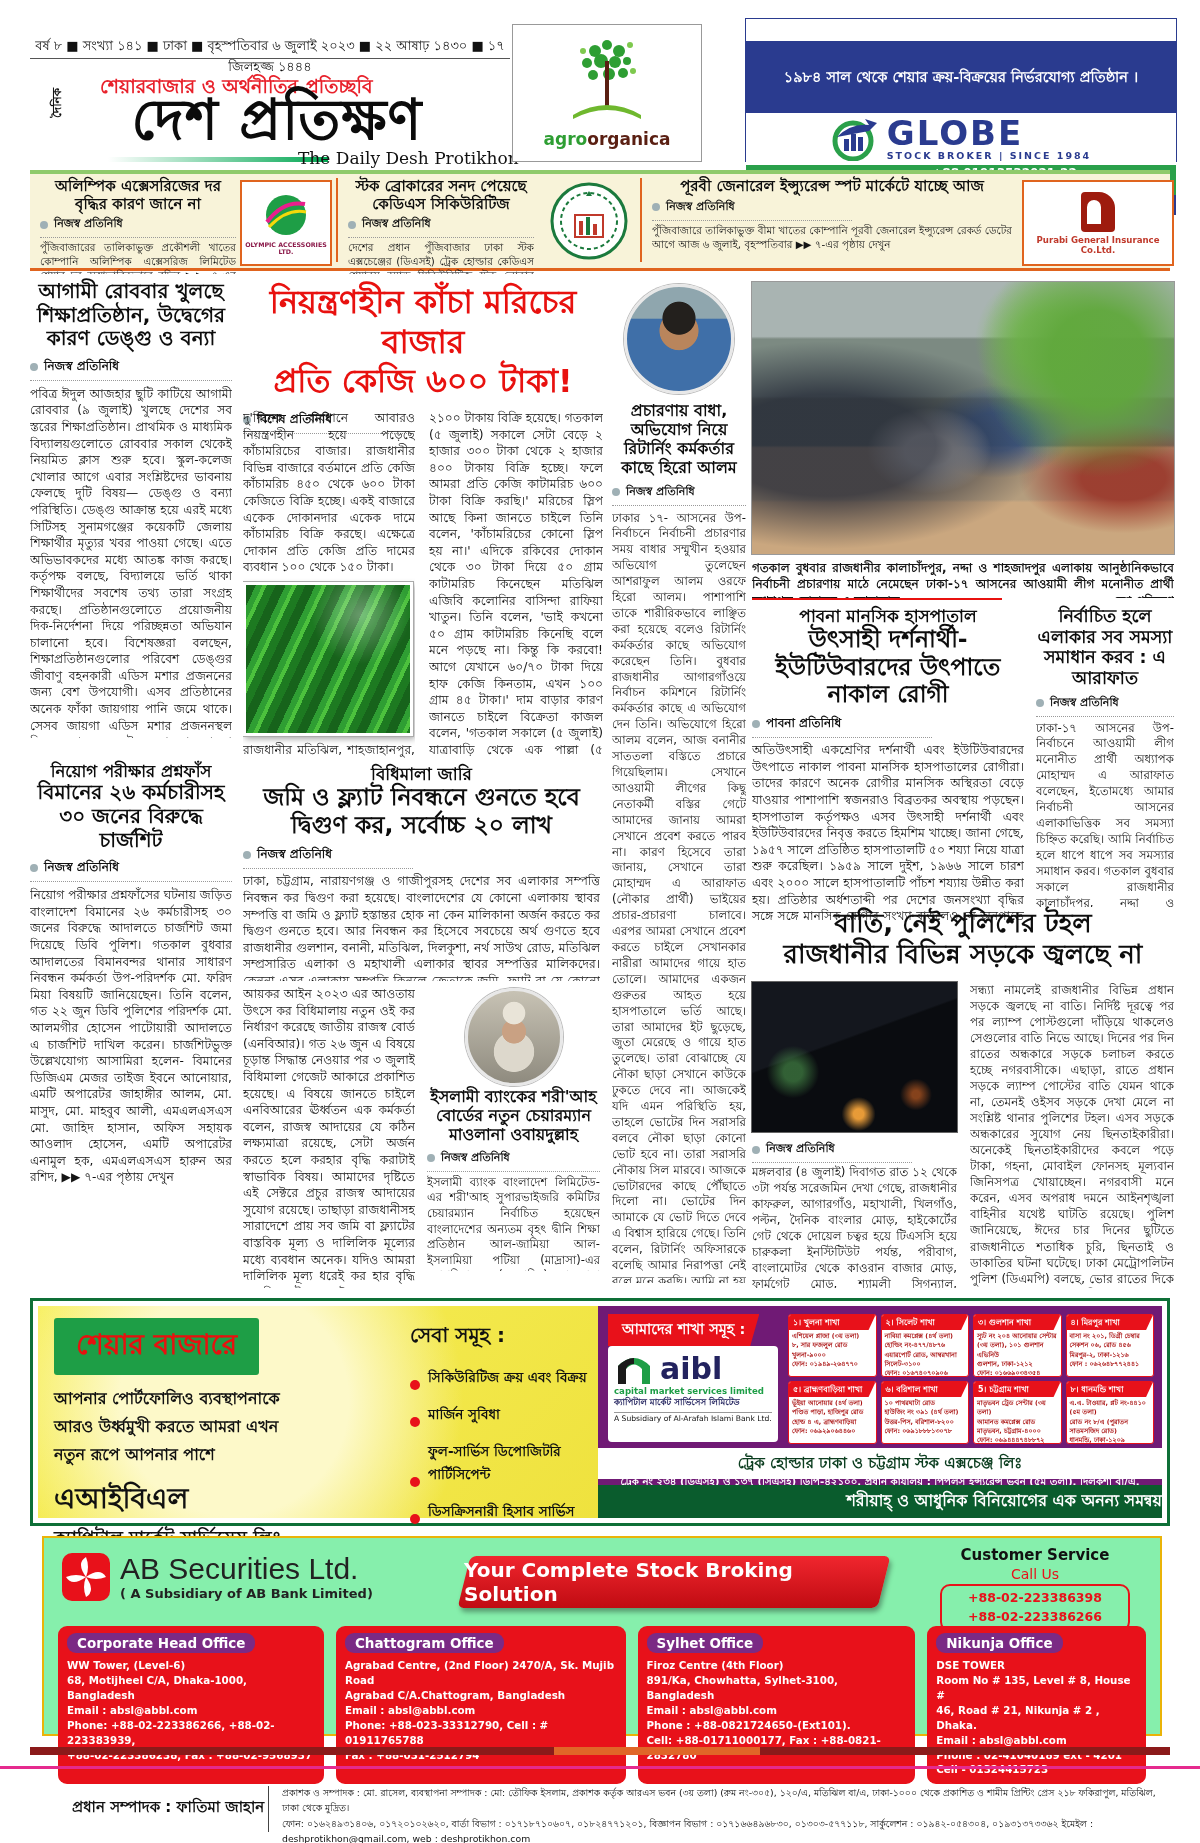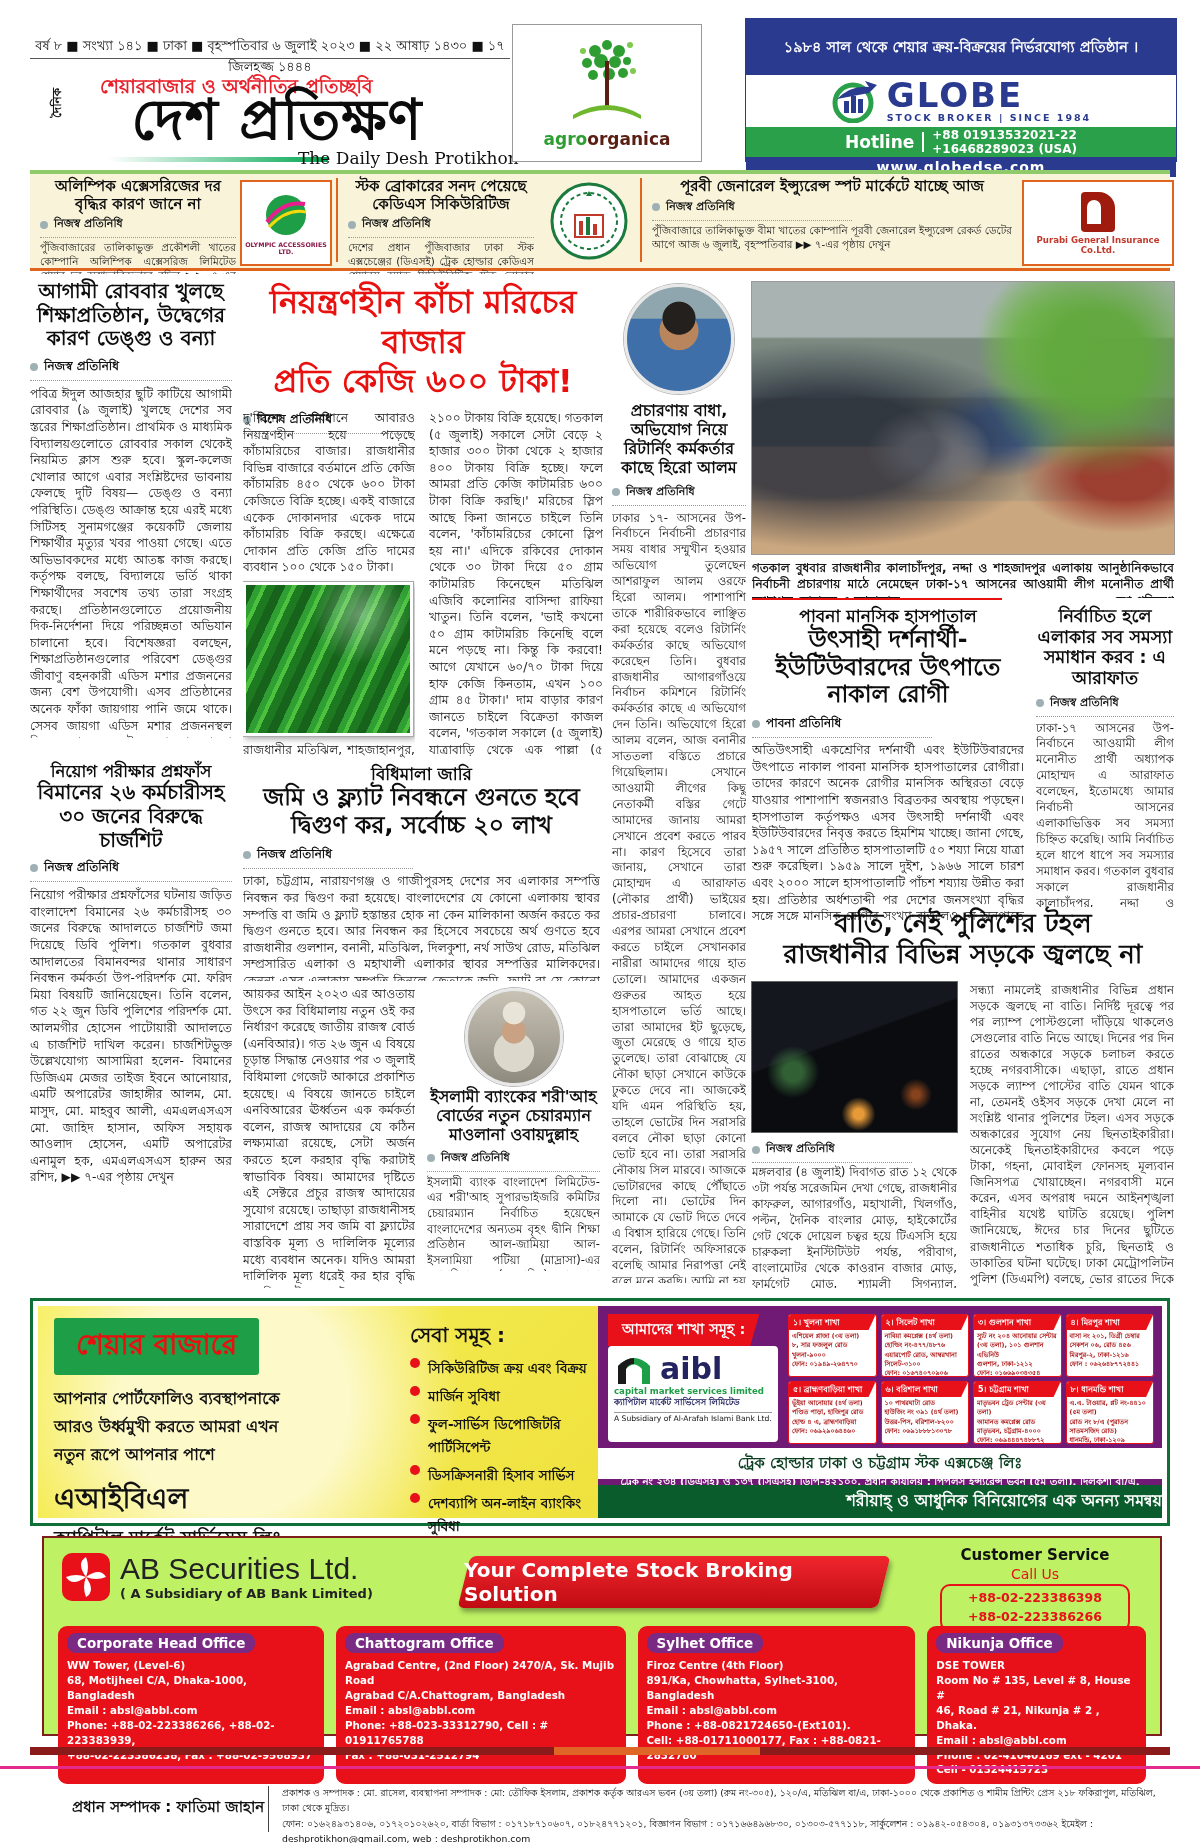"১৯৮৪ সাল থেকে শেয়ার ক্রয়-বিক্রয়ের" div { margin-top: none -> 22px; padding: 8px 8px -> 16px 8px }
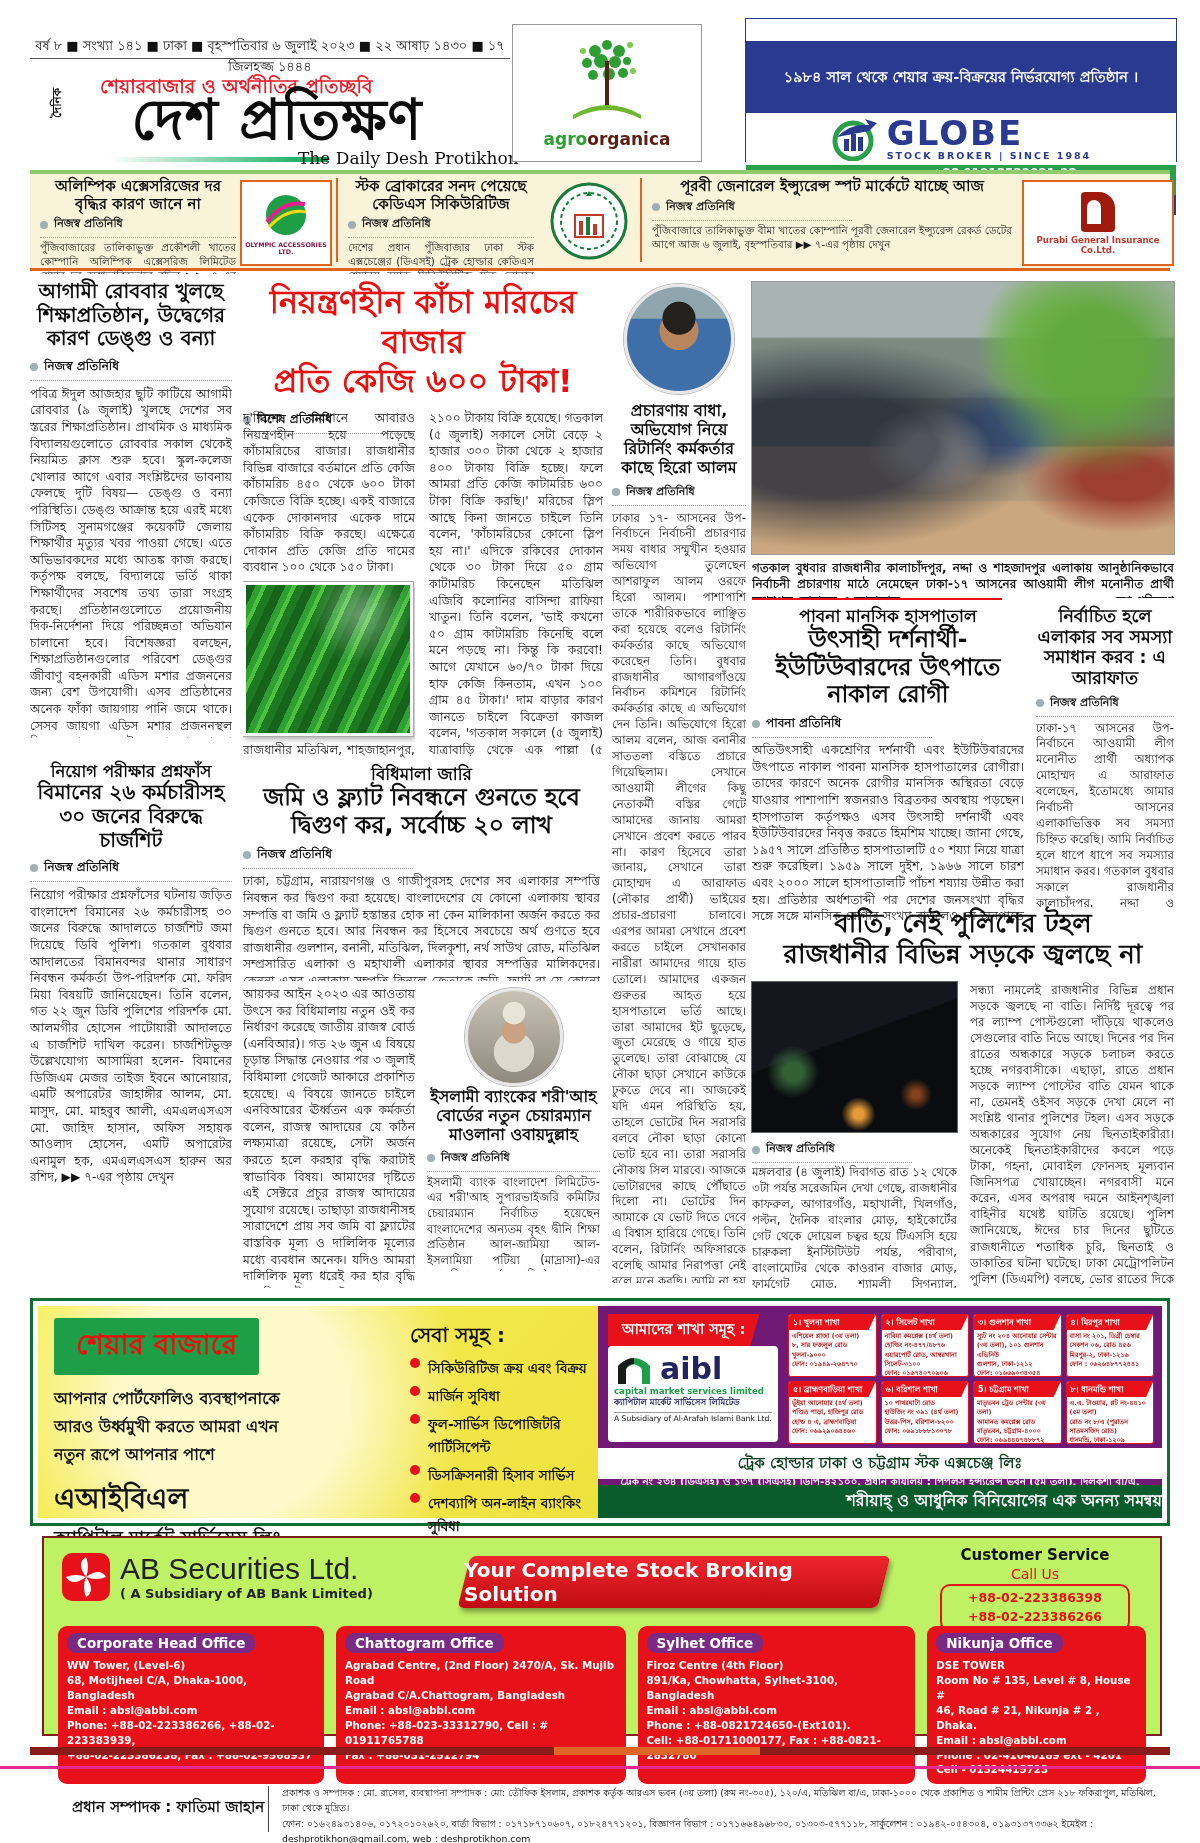"সিকিউরিটিজ ক্রয় এবং বিক্রয়" .svcitem { align-items: flex-start -> flex-end; margin: 5px 0 -> 14px 0 }
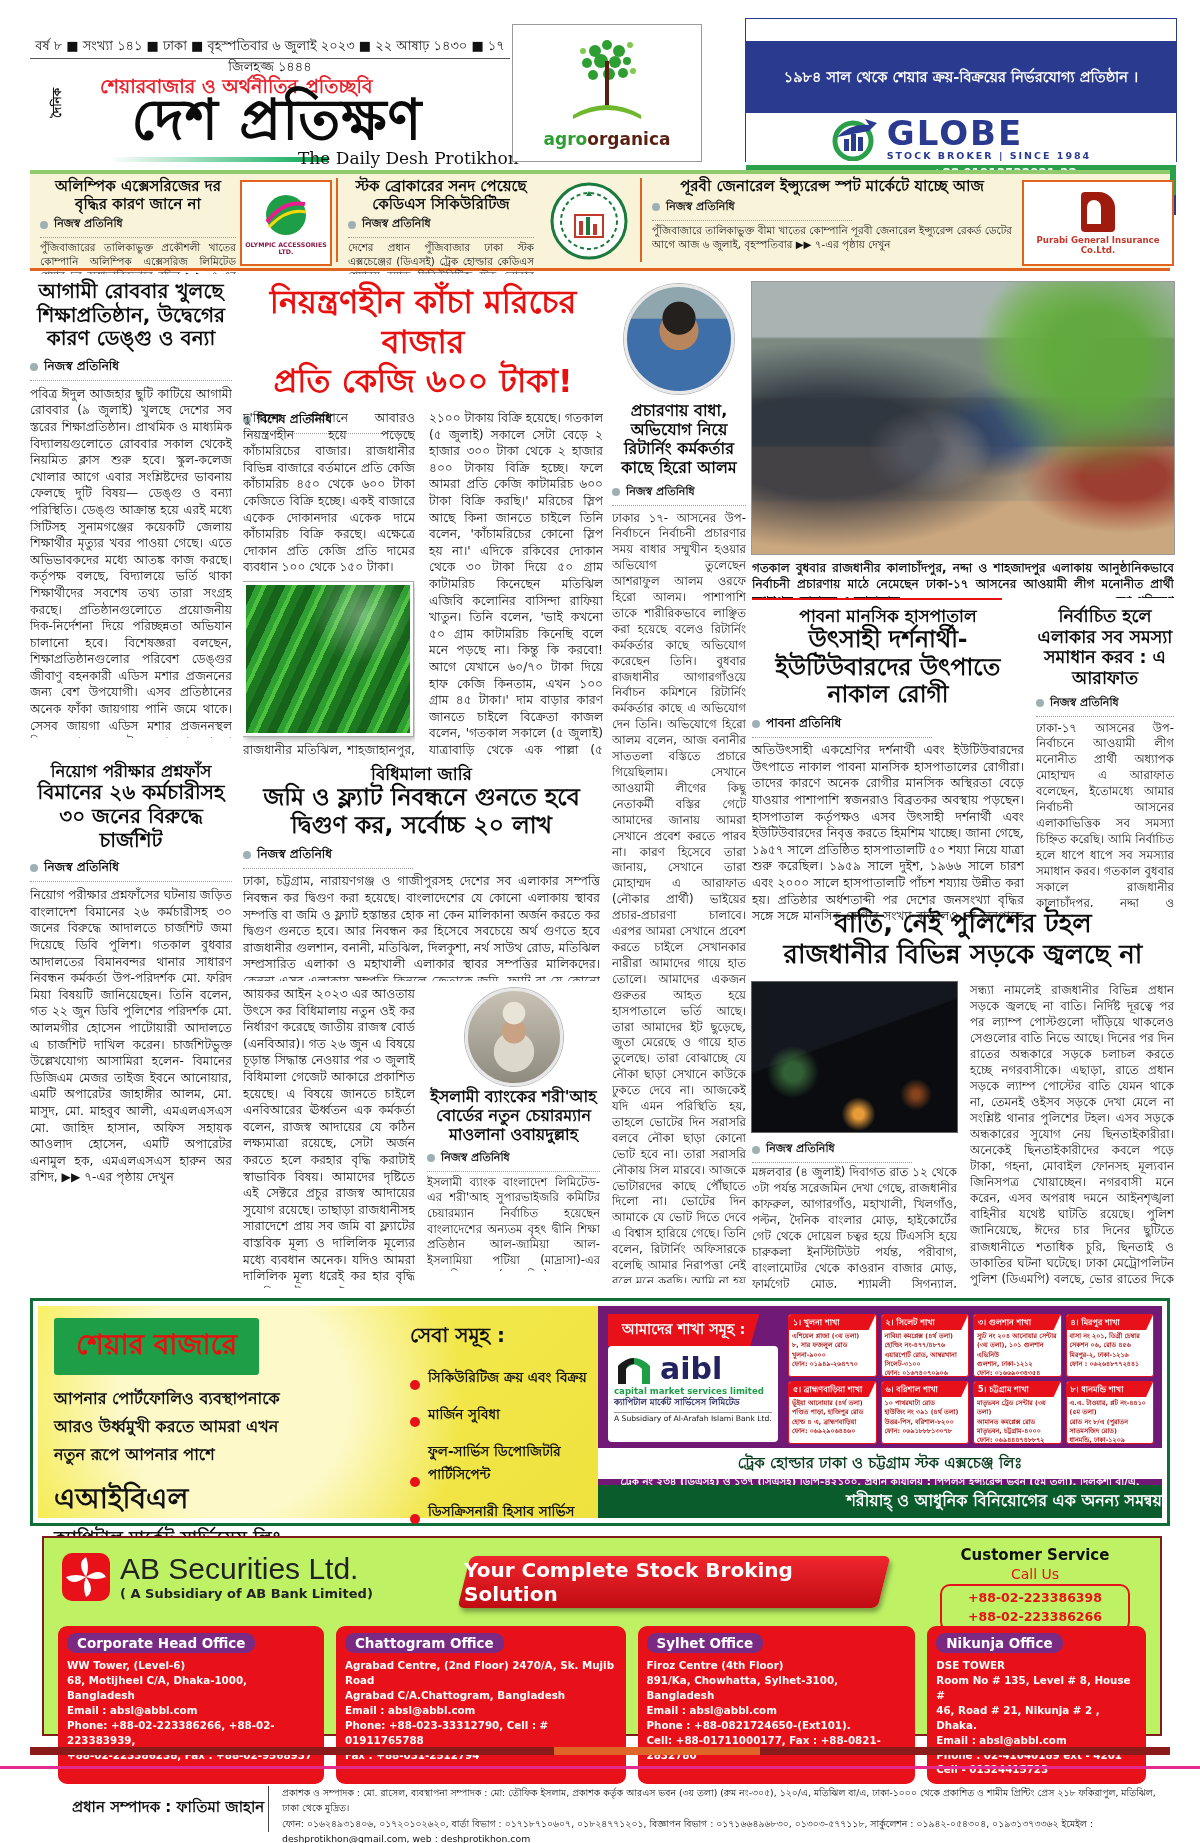"AB Securities Ltd." div.abs { background: #bef264 -> #86efac; border: 2px solid #7f1d1d -> 2px solid #eab308 }
